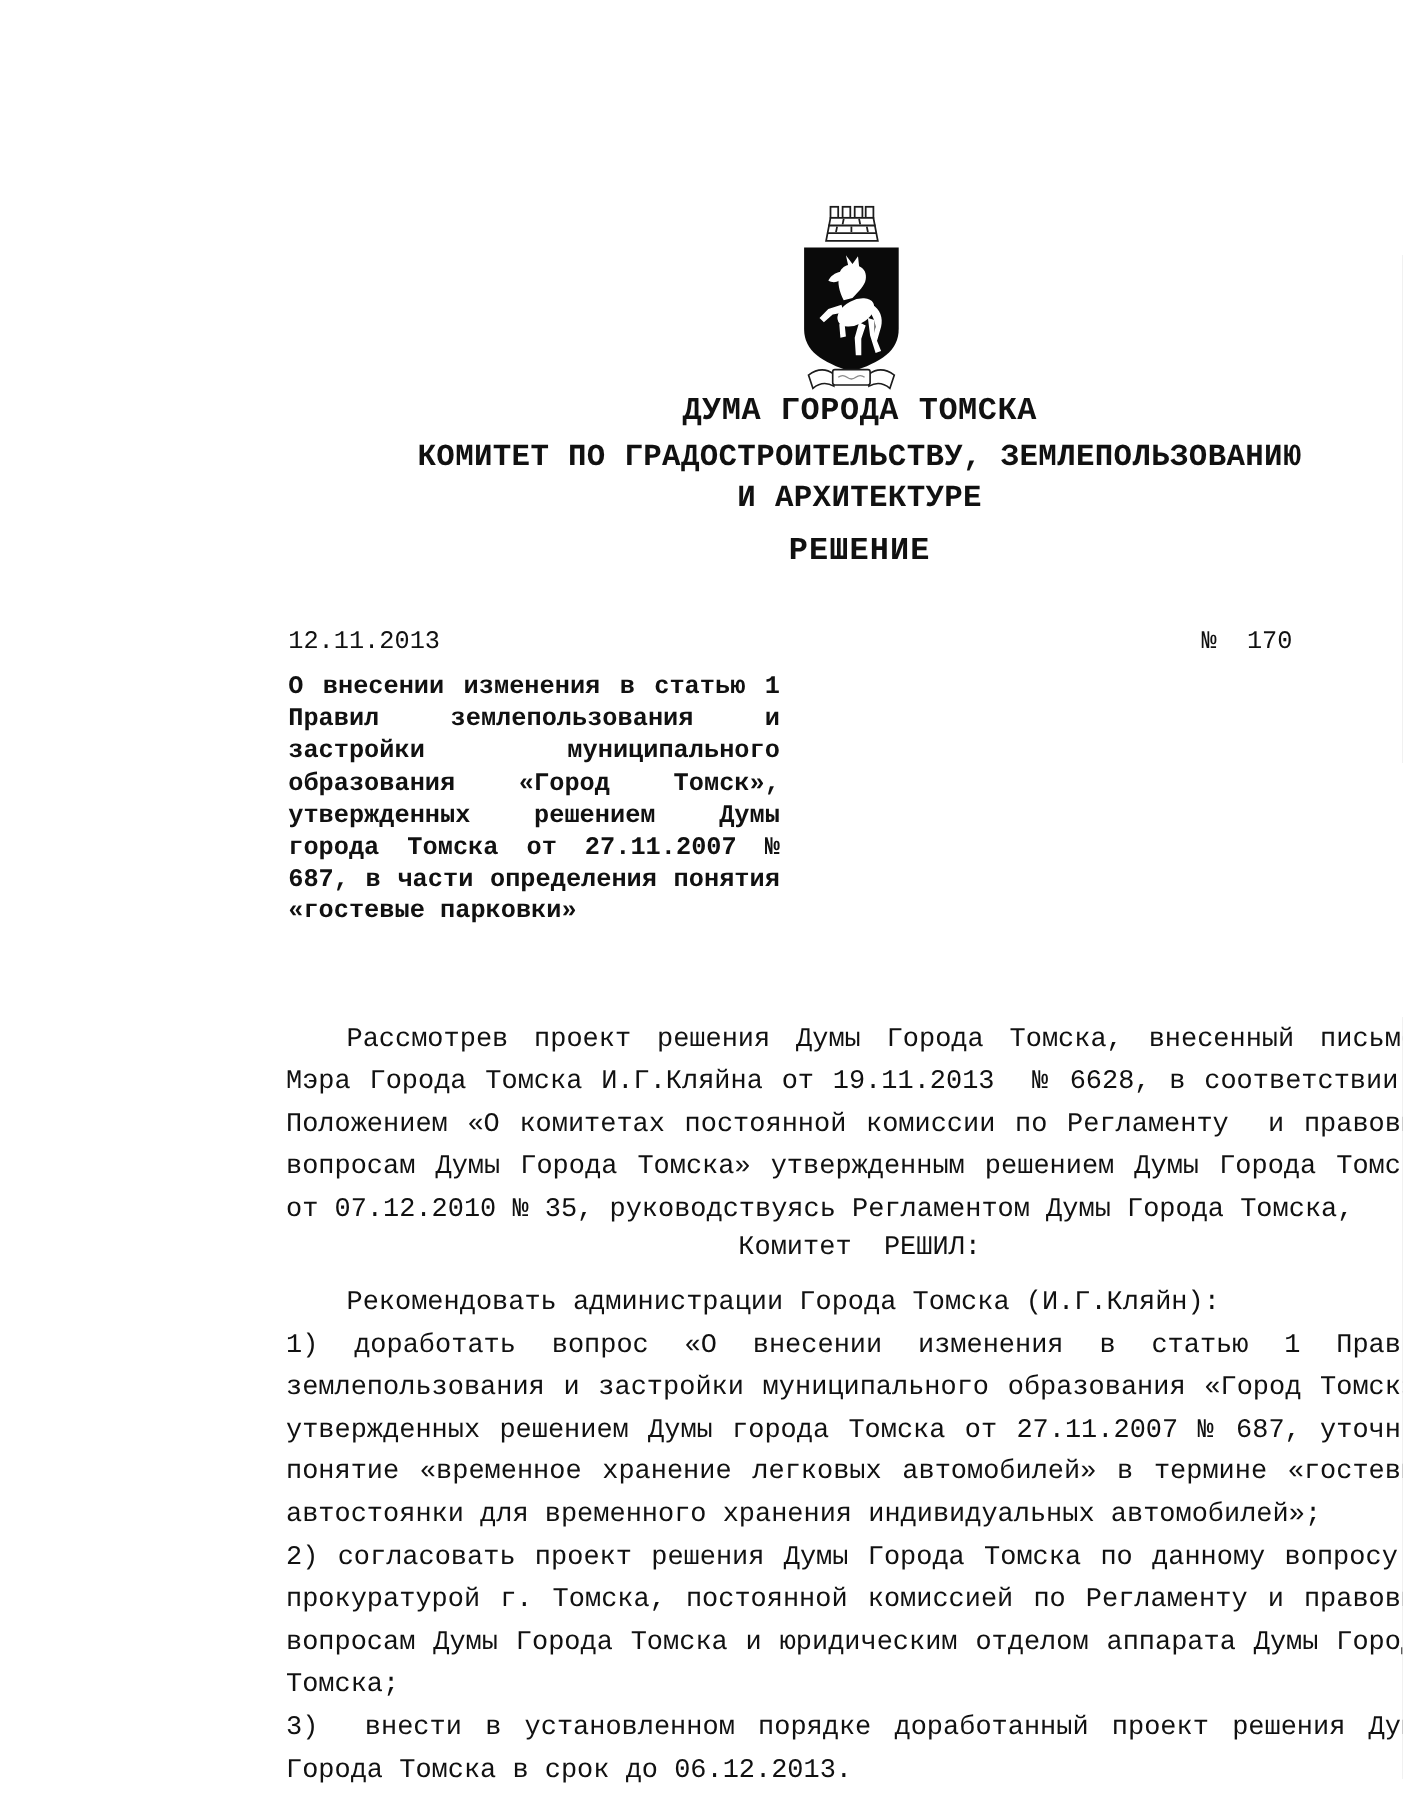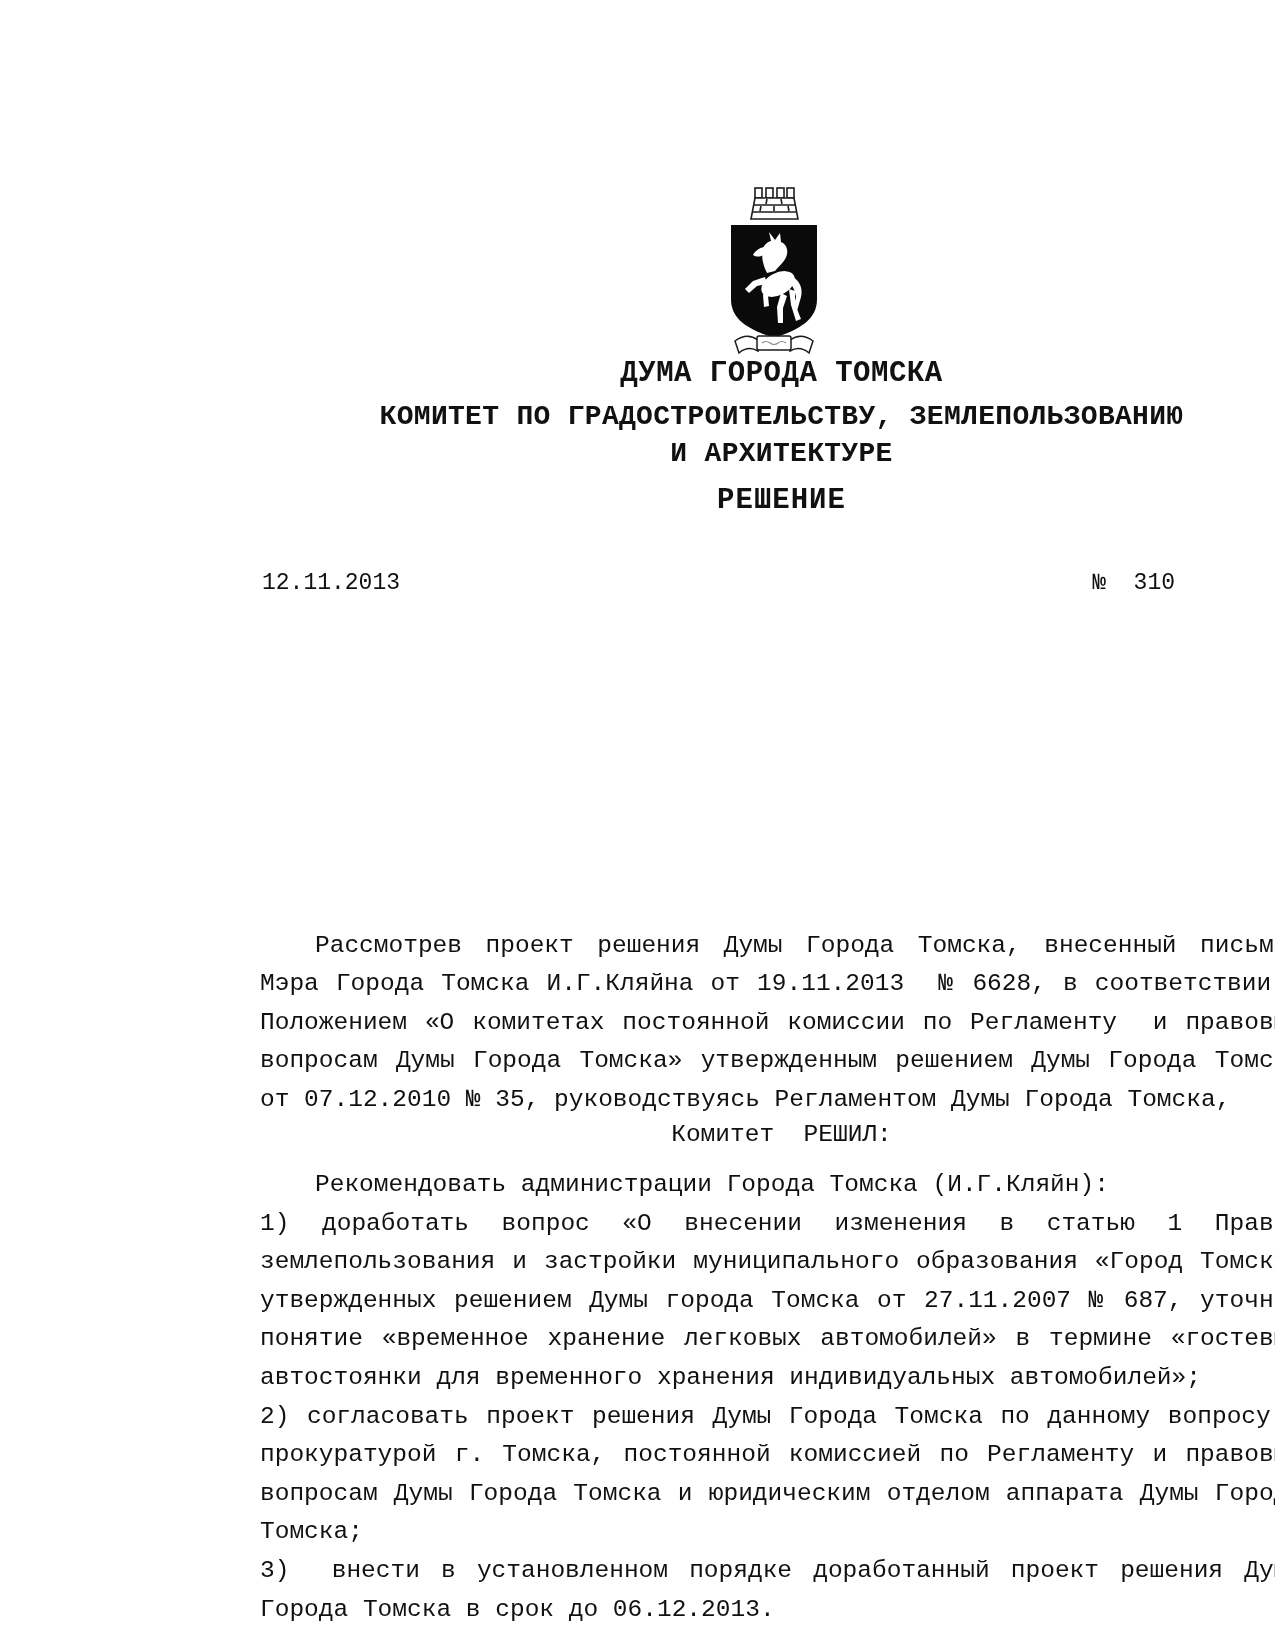"№ 310" span.doc-number { text: 310 -> 170 }
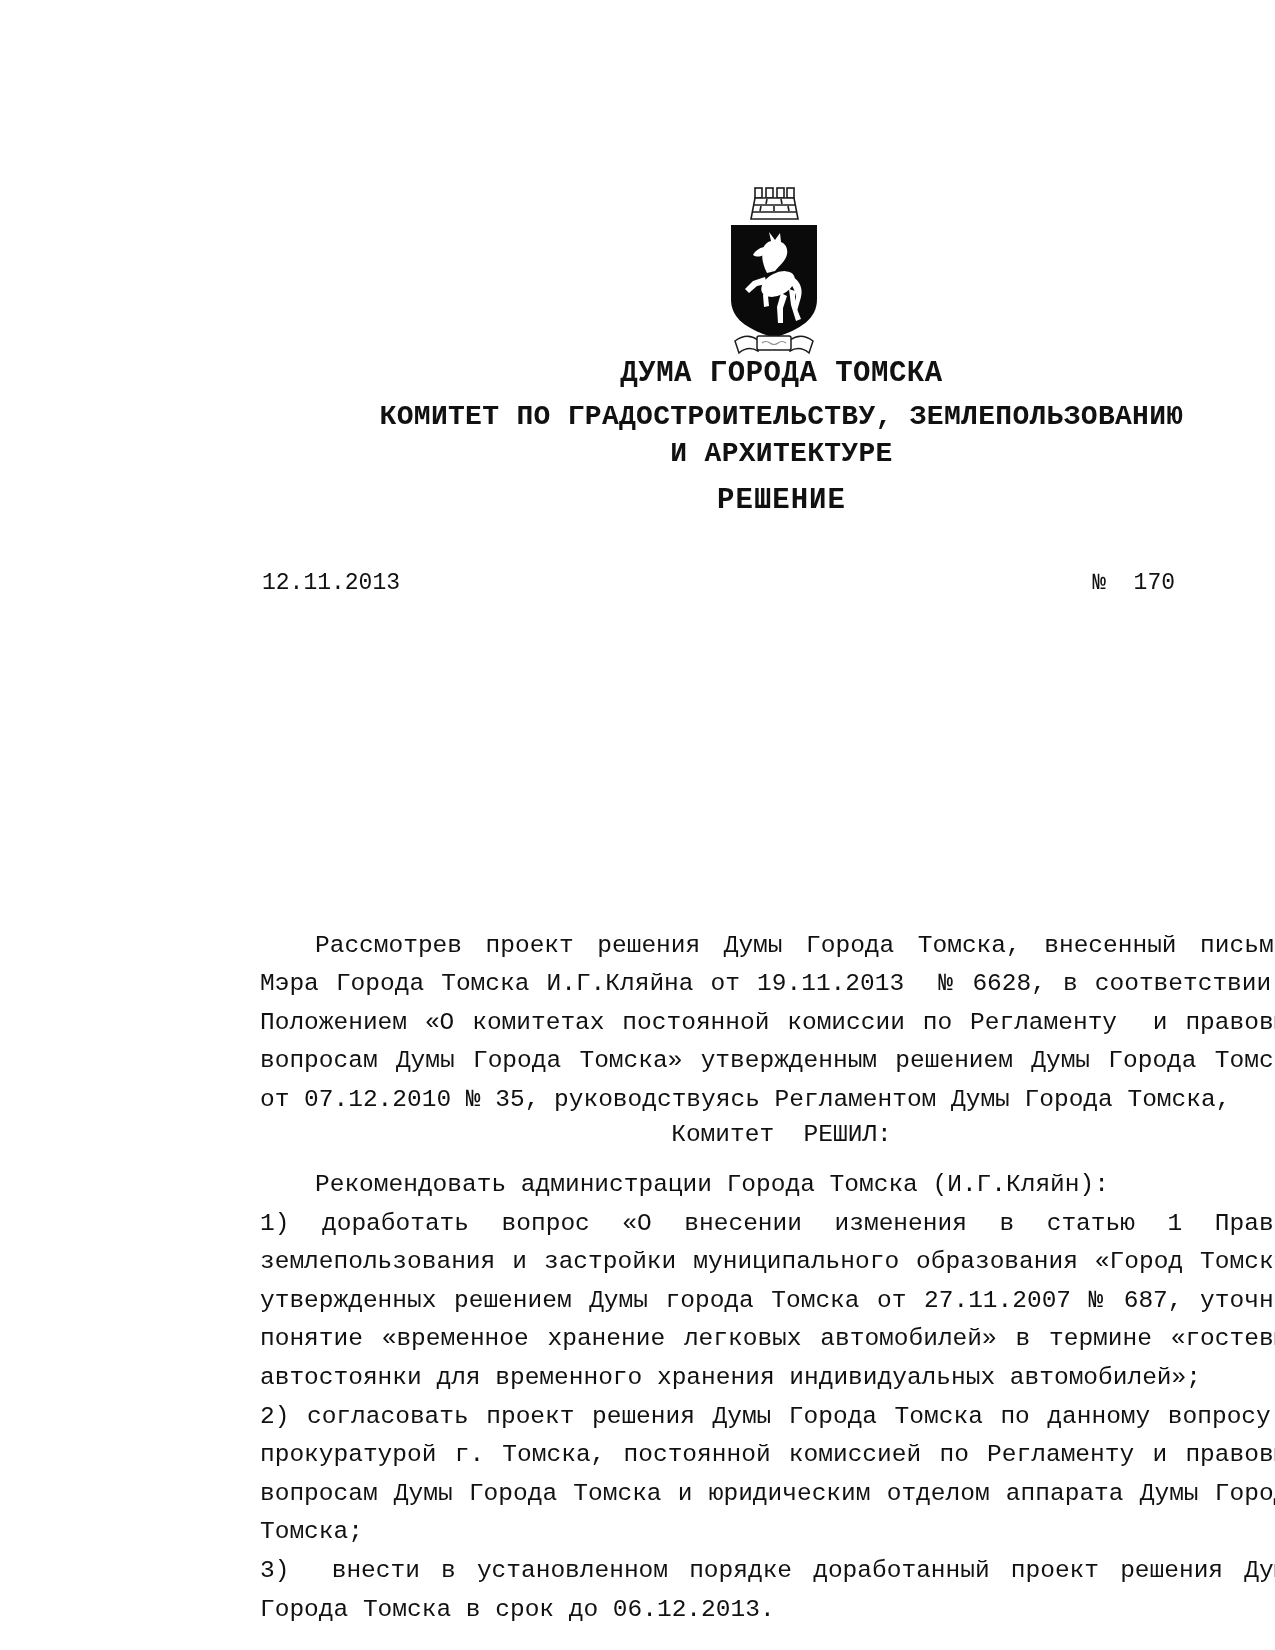"О внесении изменения в статью" div.subject { html: none -> <div>О внесении изменения в статью 1 Правил землепользования и застройки муниципального образования «Город Томск», утвержденных решением Думы города Томска от 27.11.2007 № 687, в части определения понятия «гостевые парковки»</div> }
